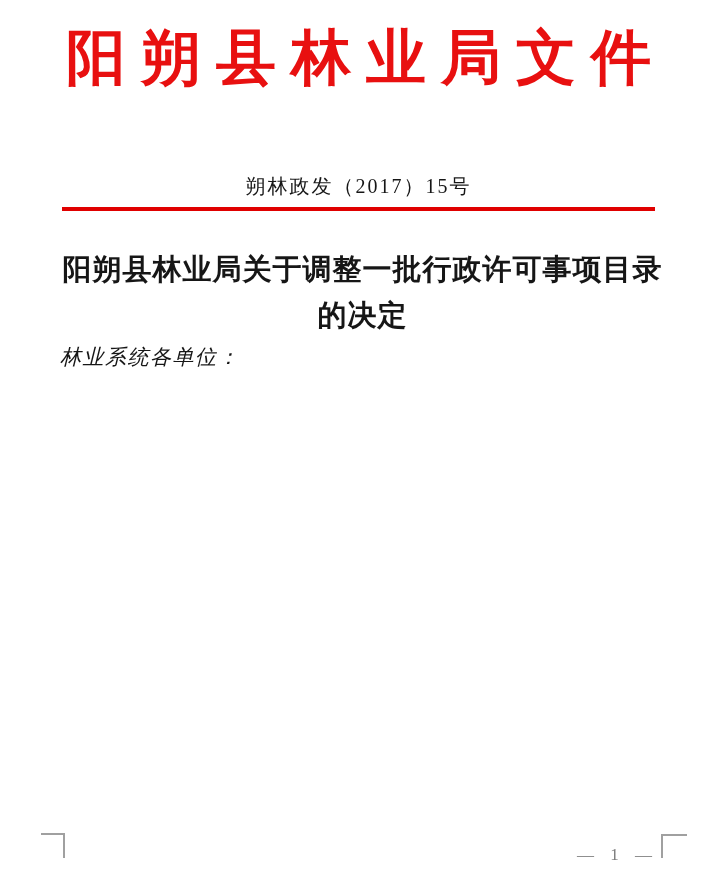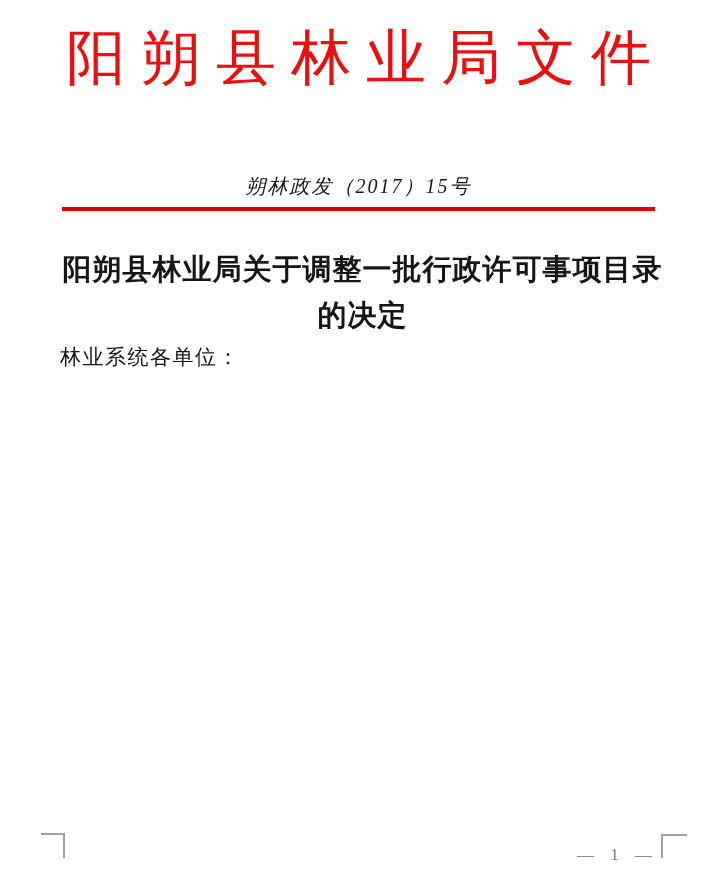"阳朔县林业局文件" .letterhead { font-weight: normal -> bold }
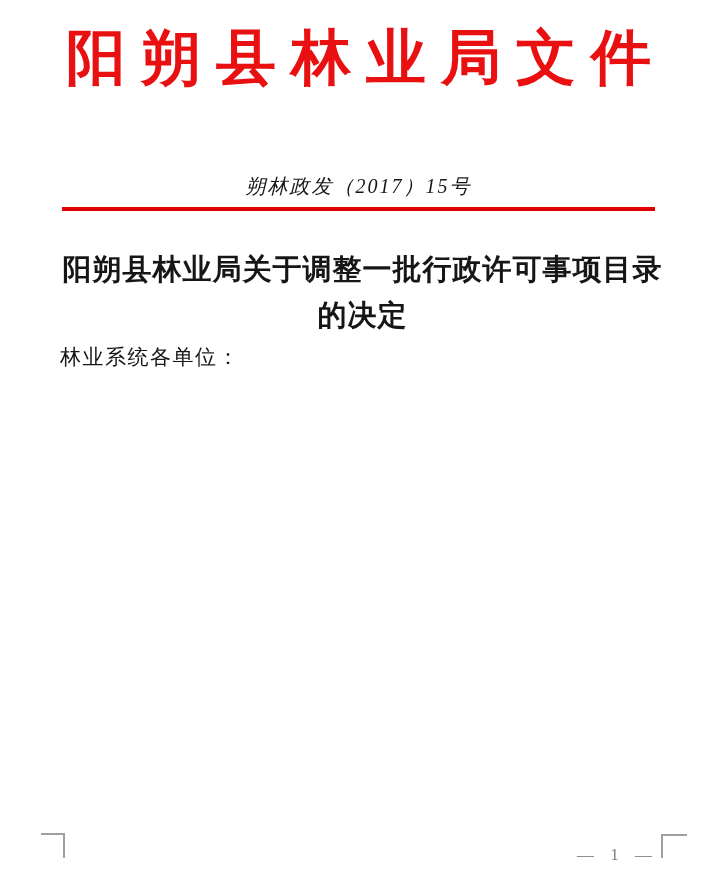"朔林政发（2017）15号" .doc-number { font-style: italic -> none }
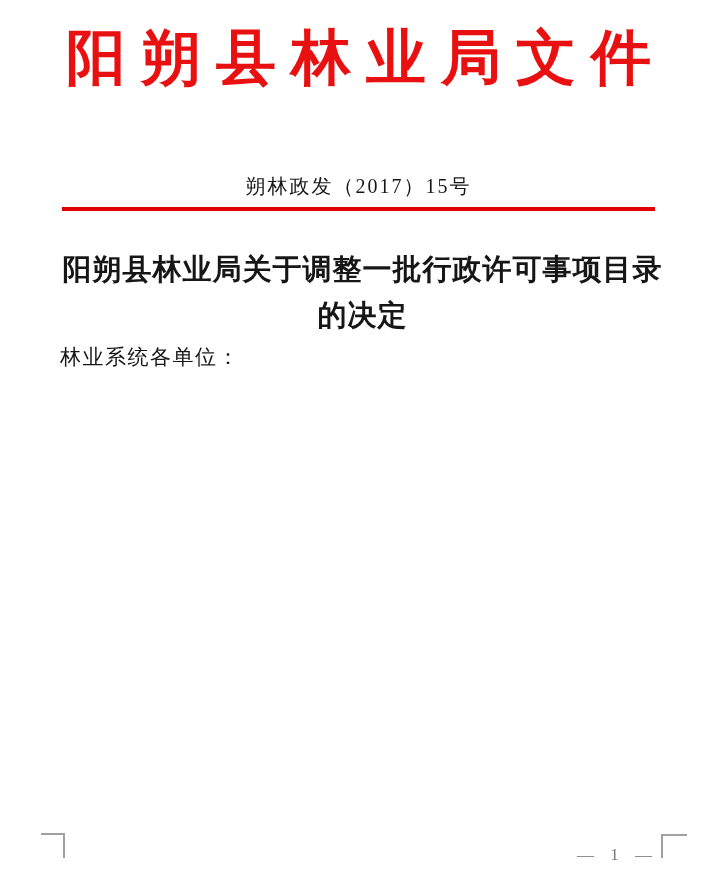"林业系统各单位：" .body-block { font-style: none -> italic }
